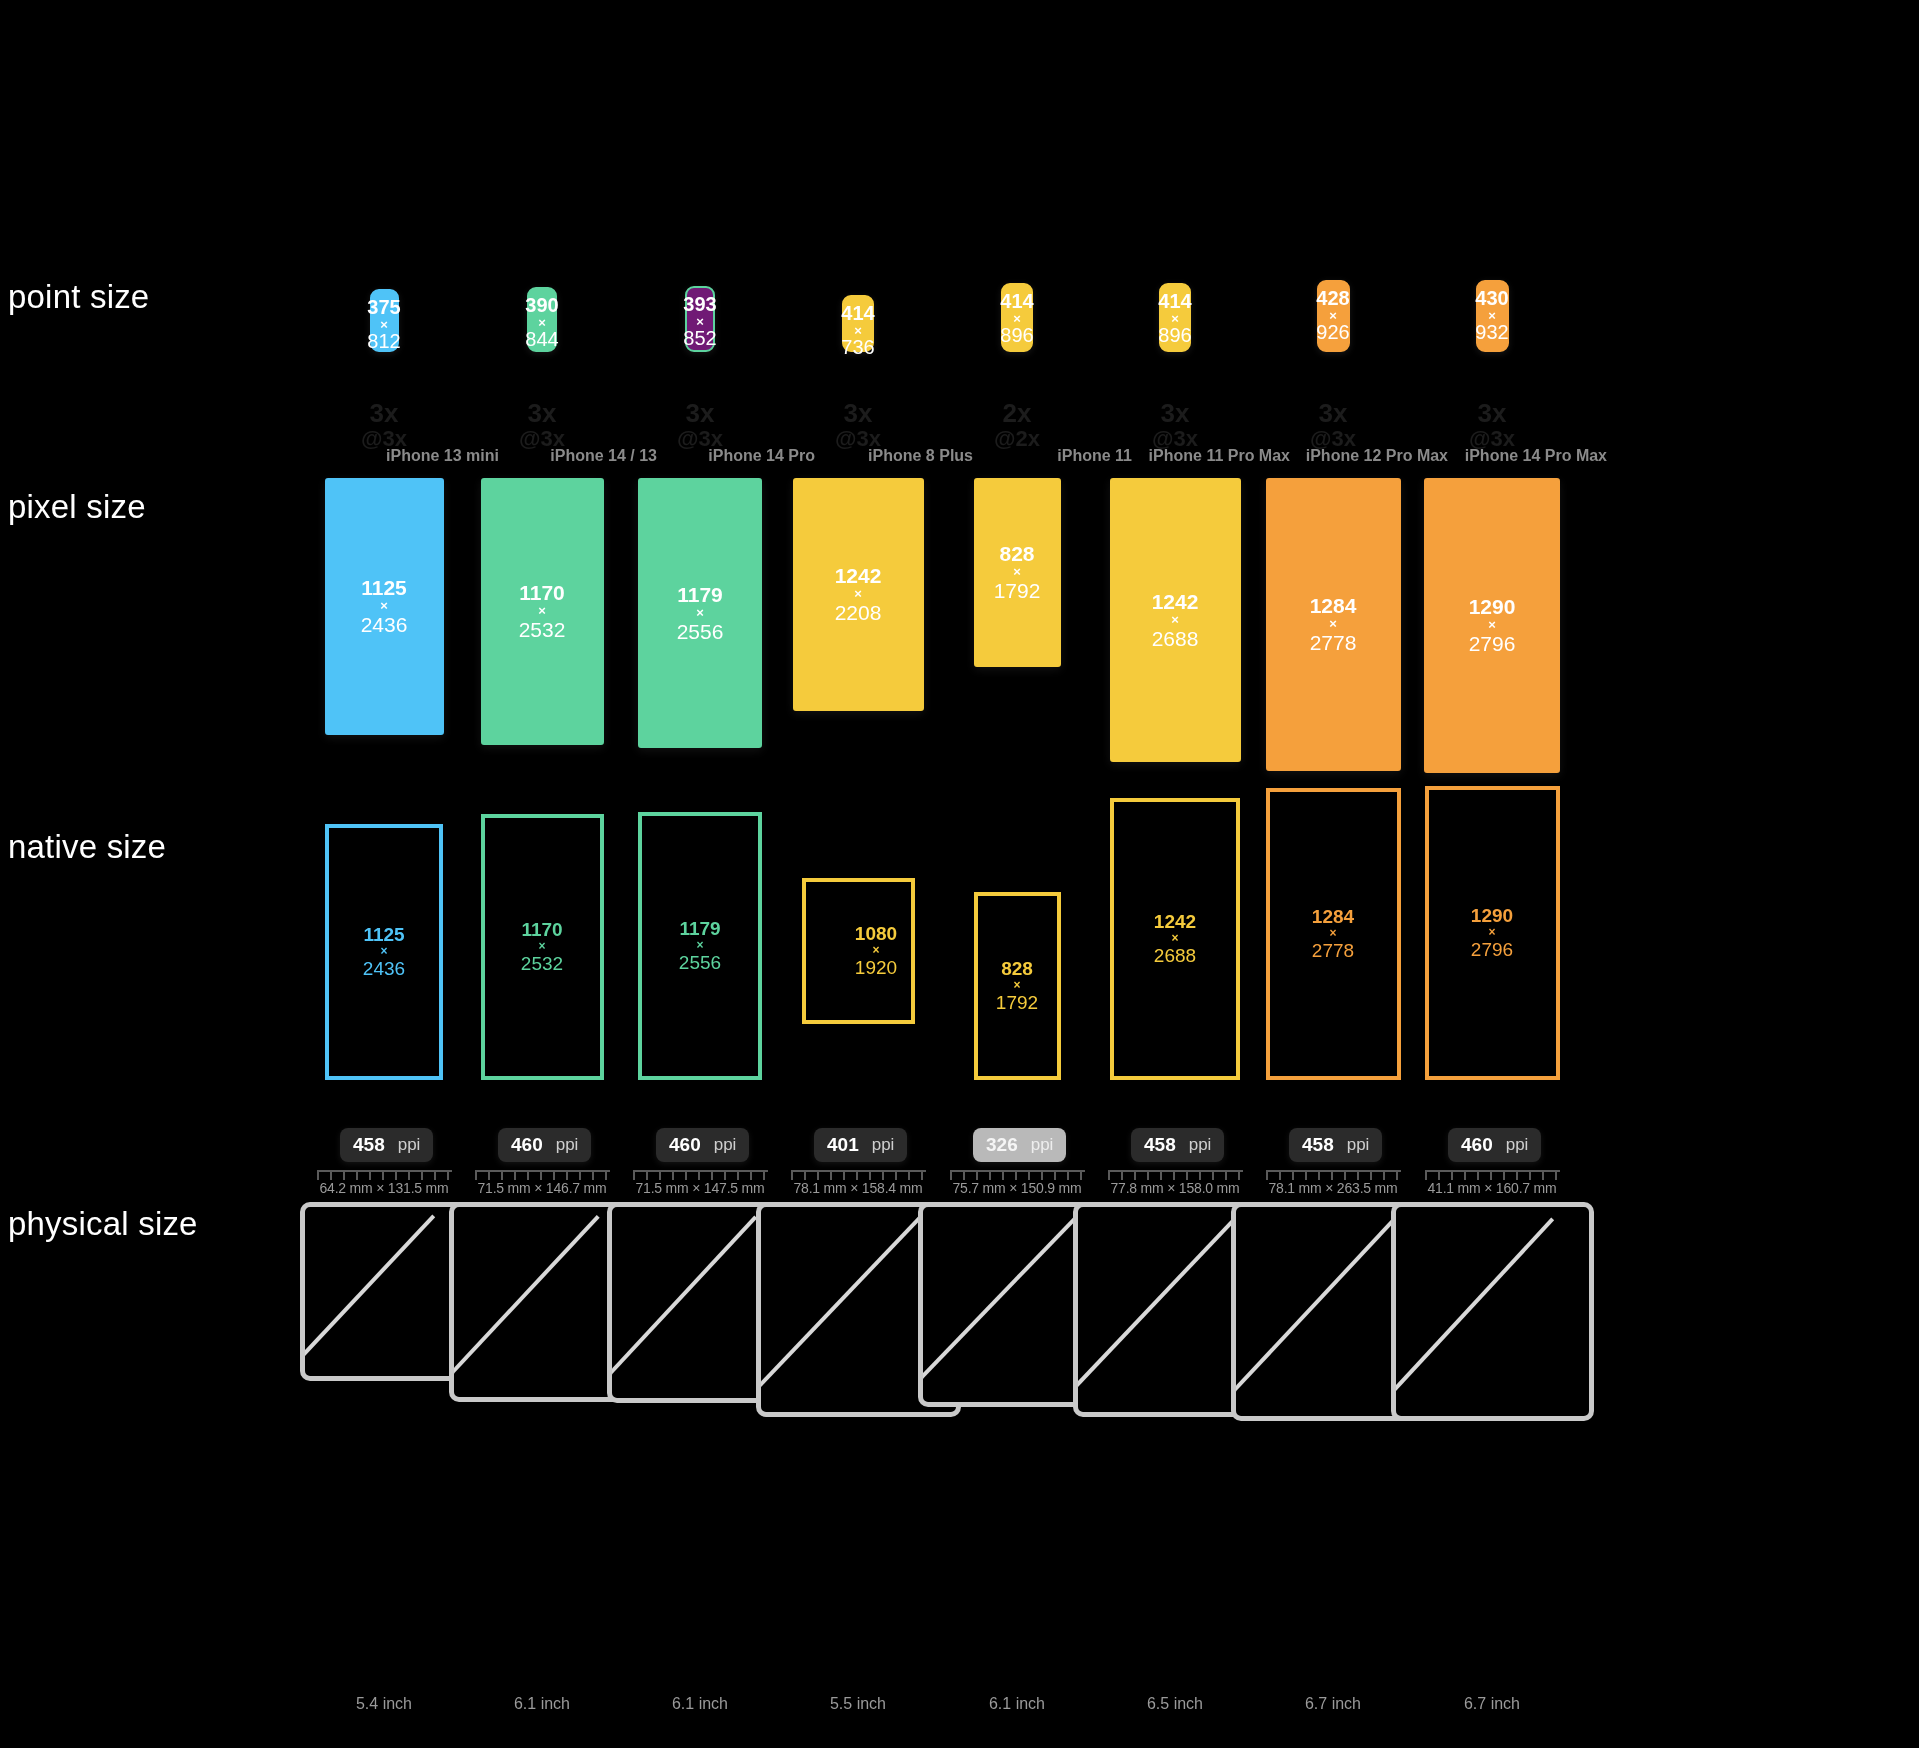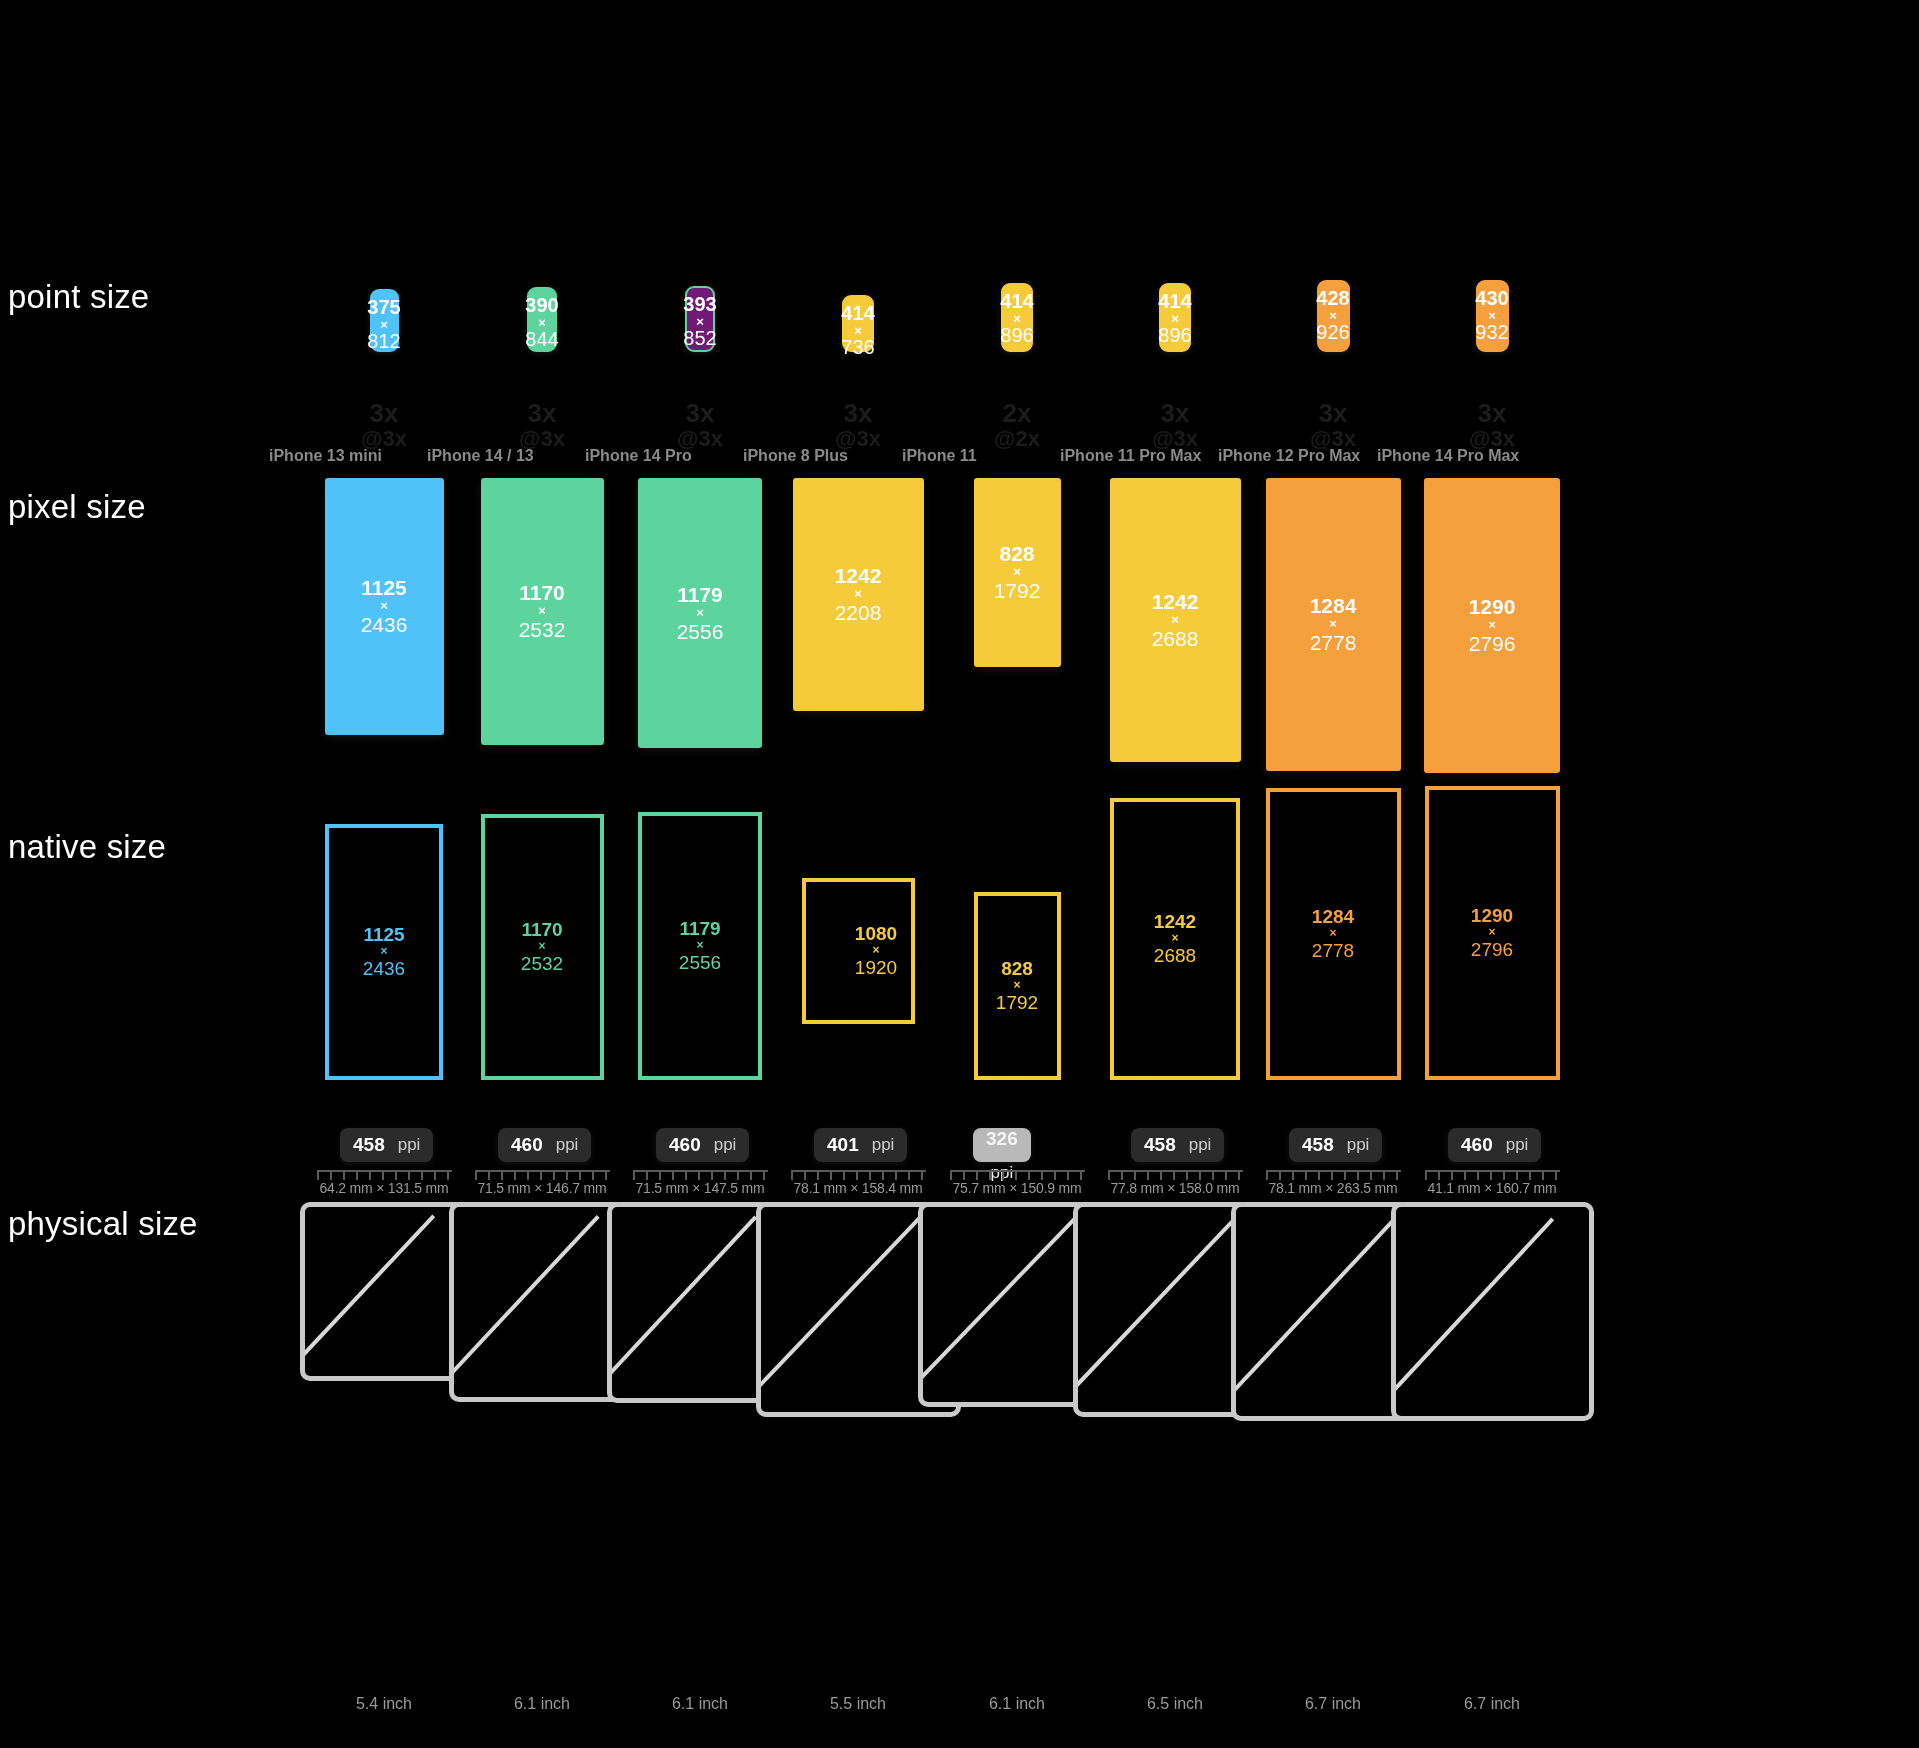"iPhone 13 mini" .devname { text-align: left -> right }
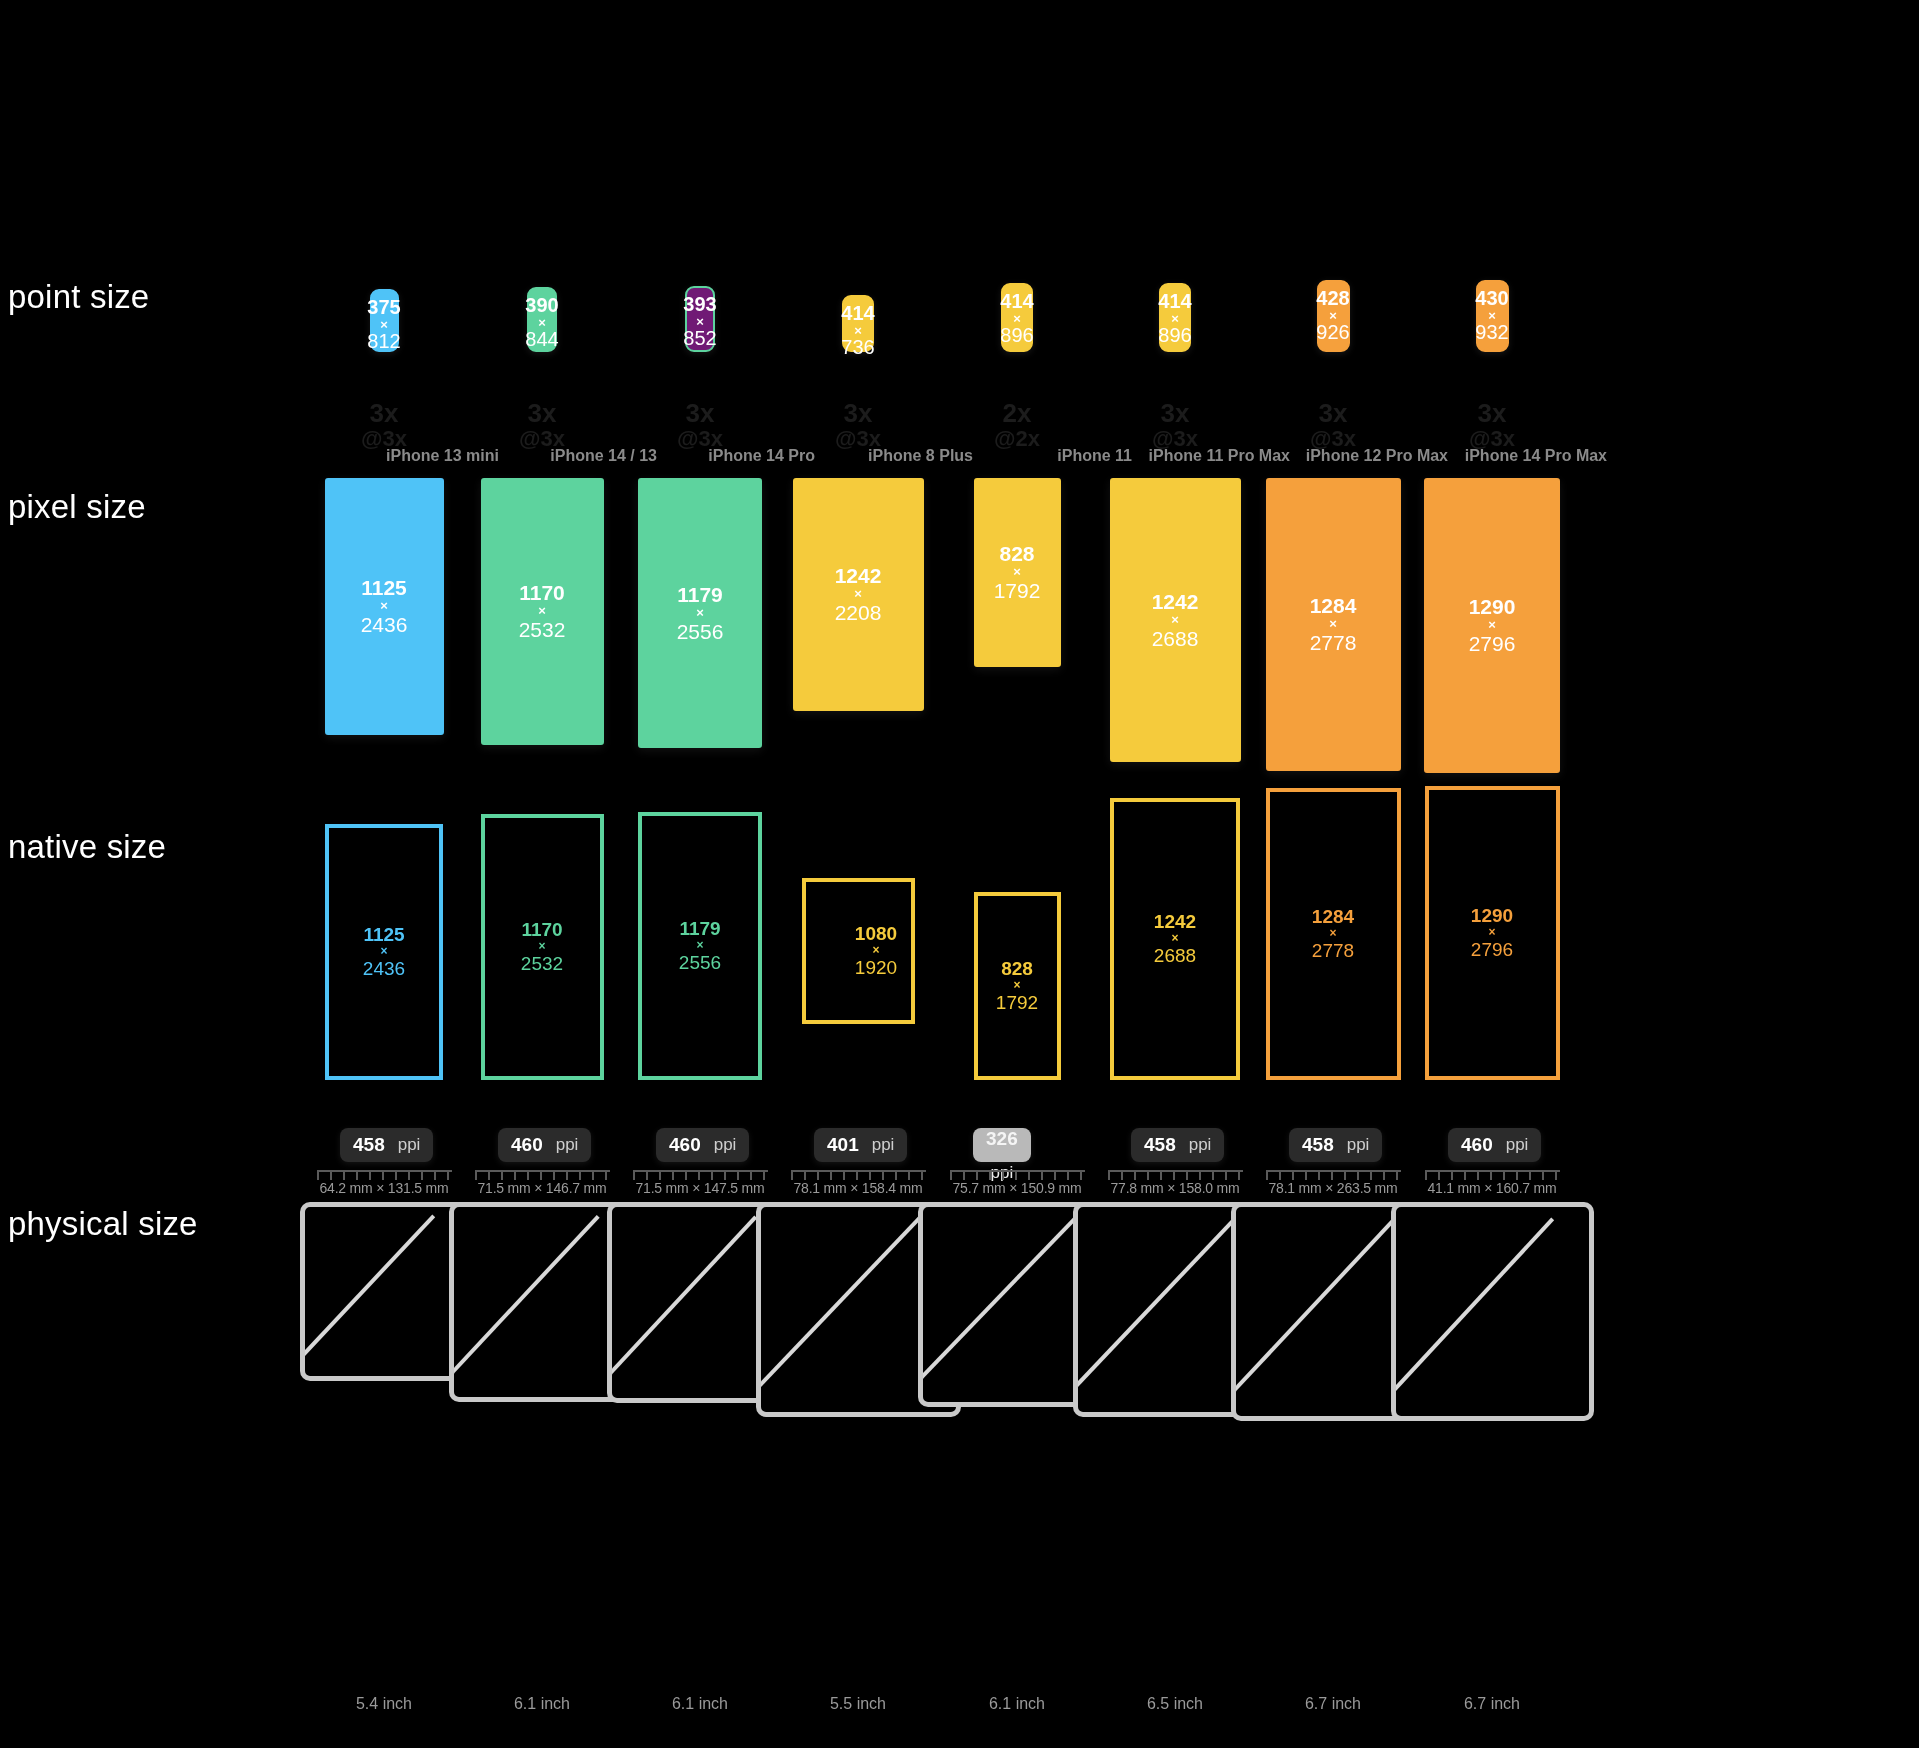"326" div.ppi { flex-direction: column -> none }
